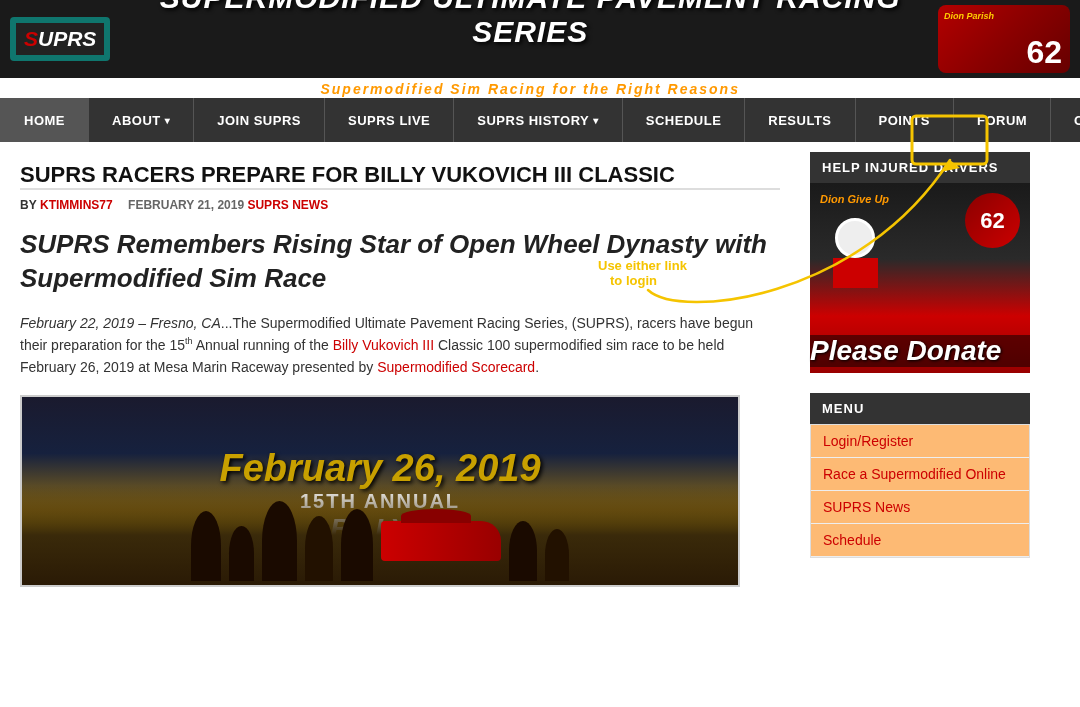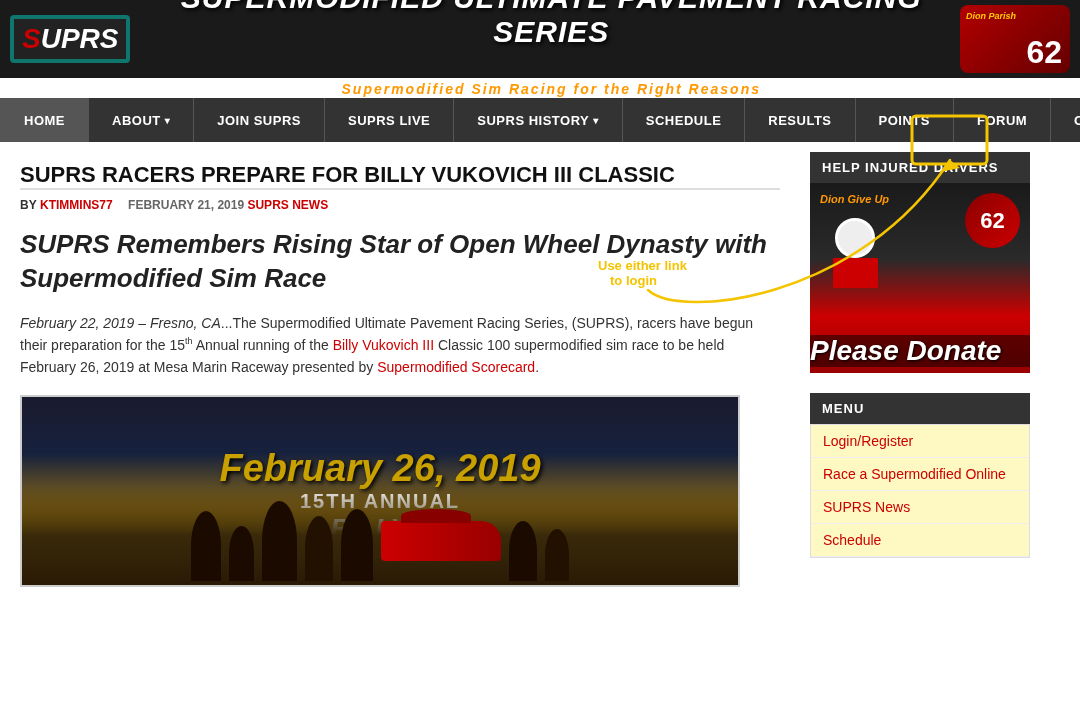"Dion Parish" .header-logo-right { width: 110px -> 132px }
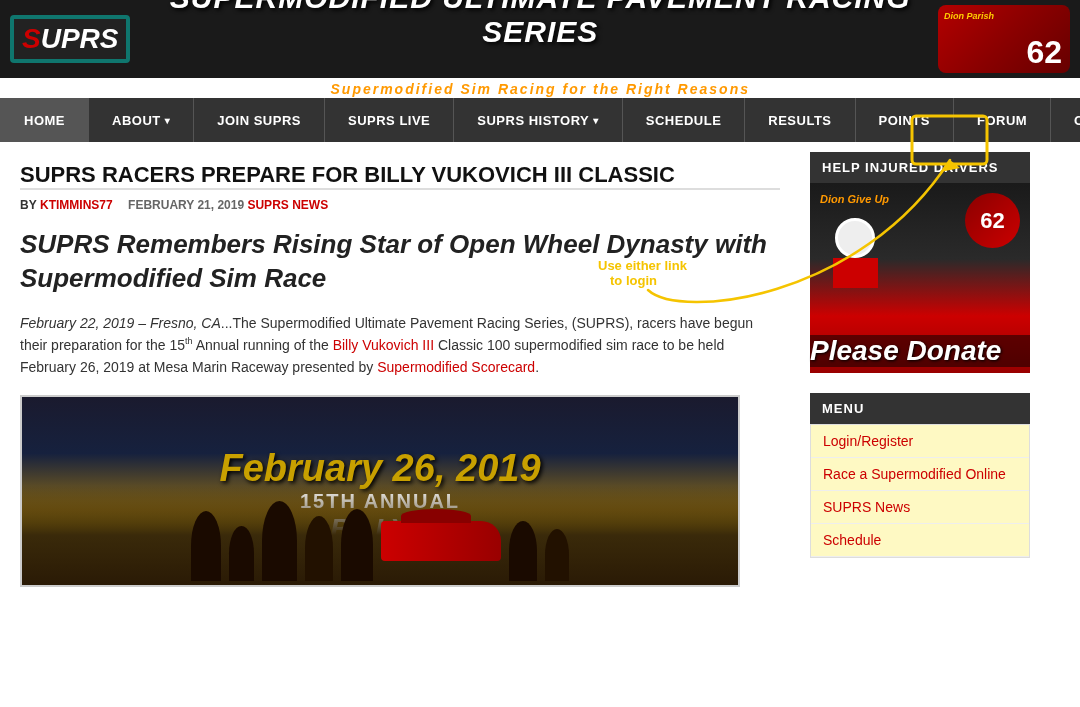"SUPRS" .header-logo-left { border: 4px solid #0f766e -> 6px solid #0f766e; font-size: 28px -> 21px }
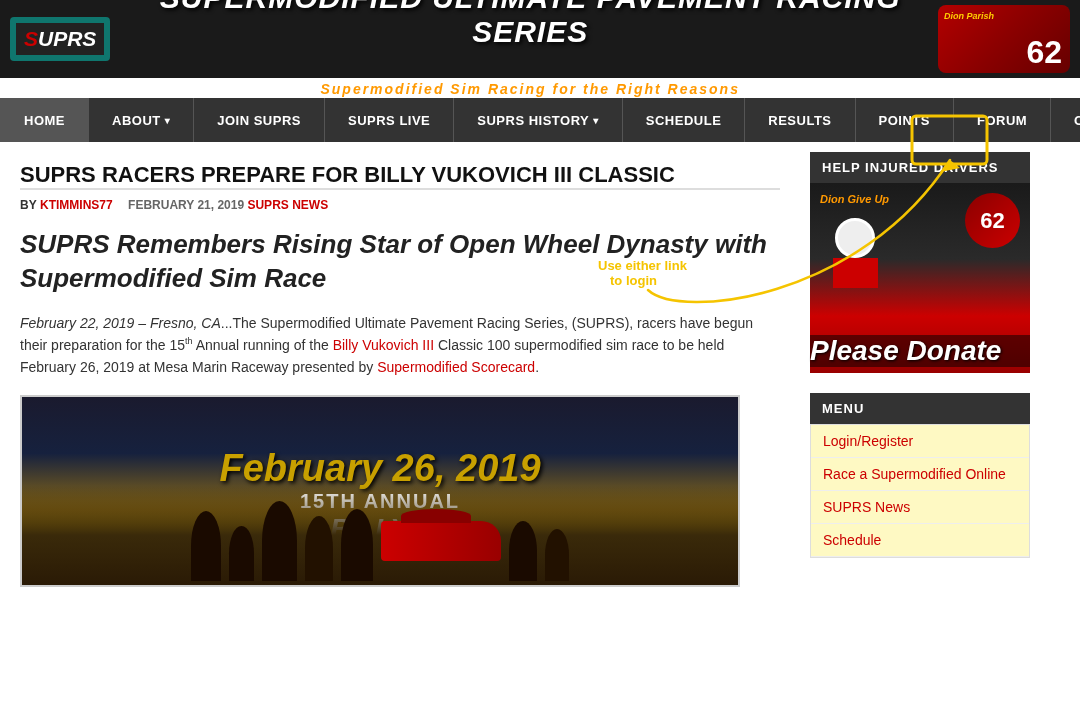"Login/Register" .menu-links { background: #fef9c3 -> #fdba74 }
